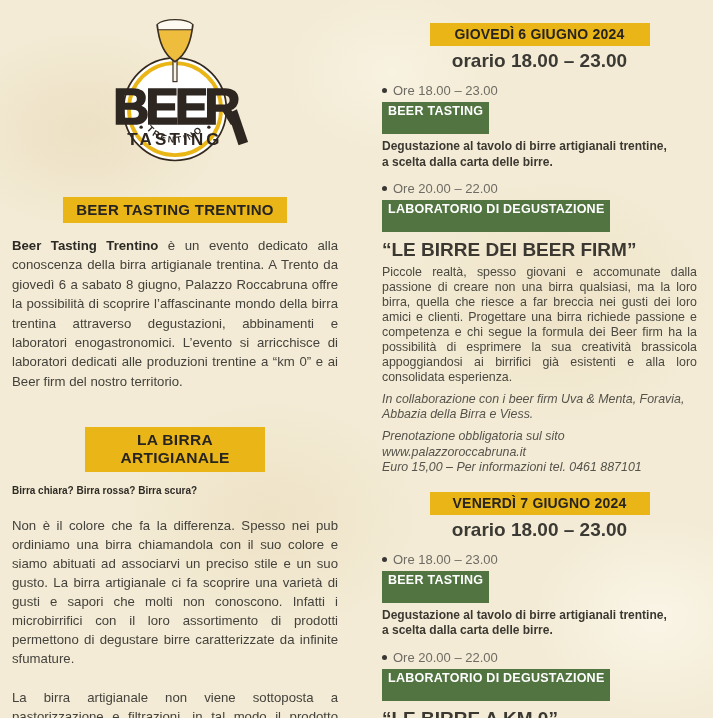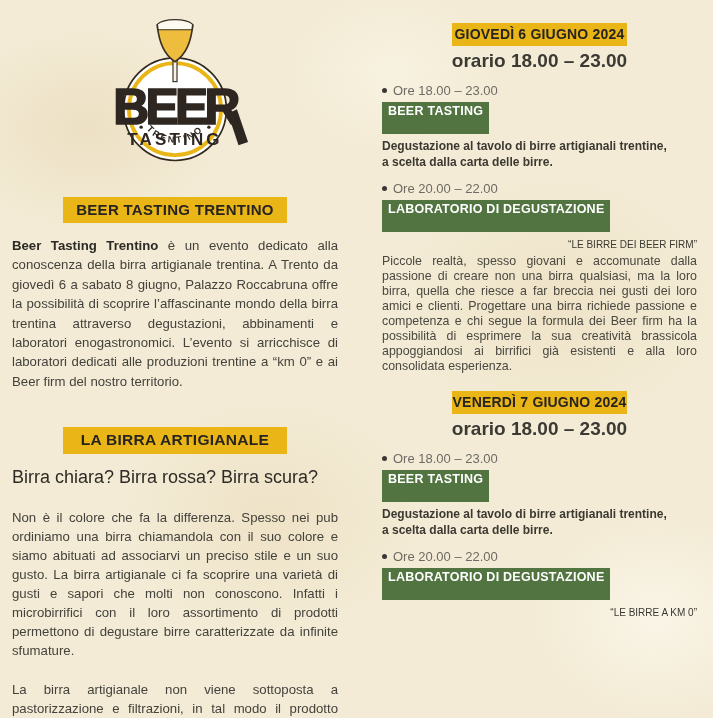"GIOVEDÌ 6 GIUGNO 2024" .day-banner { width: 175px -> 220px }
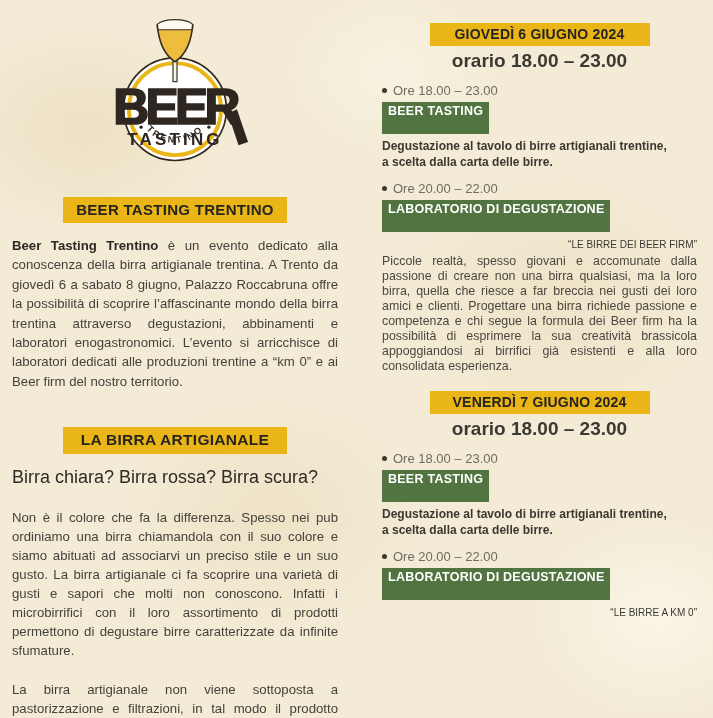"“LE BIRRE DEI BEER FIRM”" .evt-title { font-size: 10px -> 19px; font-weight: normal -> bold; text-align: right -> none }
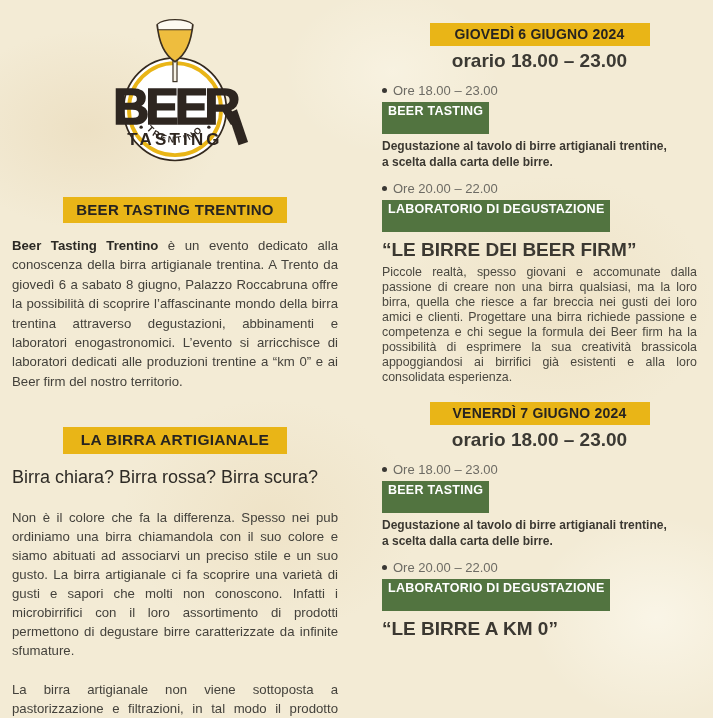"In collaborazione con i beer" p.it-note { html: none -> <p>In collaborazione con i beer firm Uva &amp; Menta, Foravia, Abbazia della Birra e Viess.</p> }
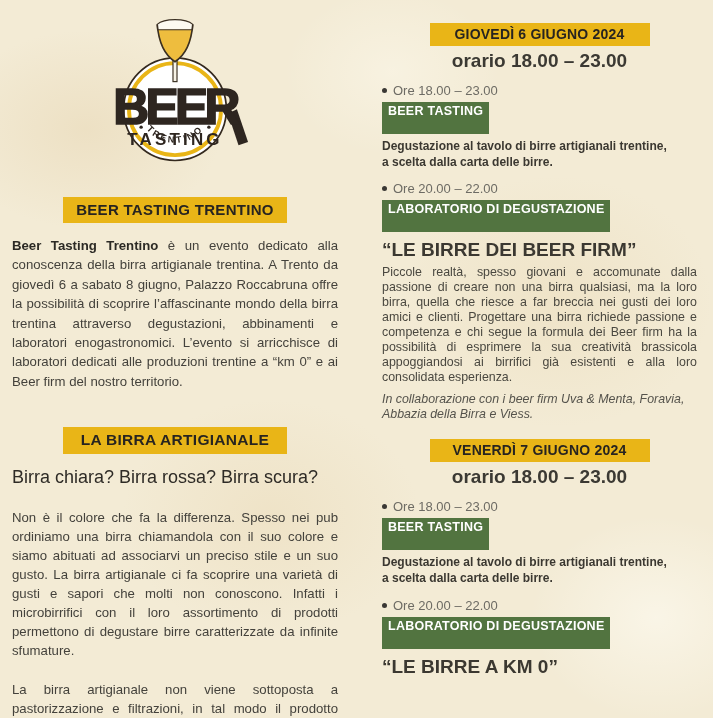"LA BIRRA ARTIGIANALE" .art-banner { width: 224px -> 180px }
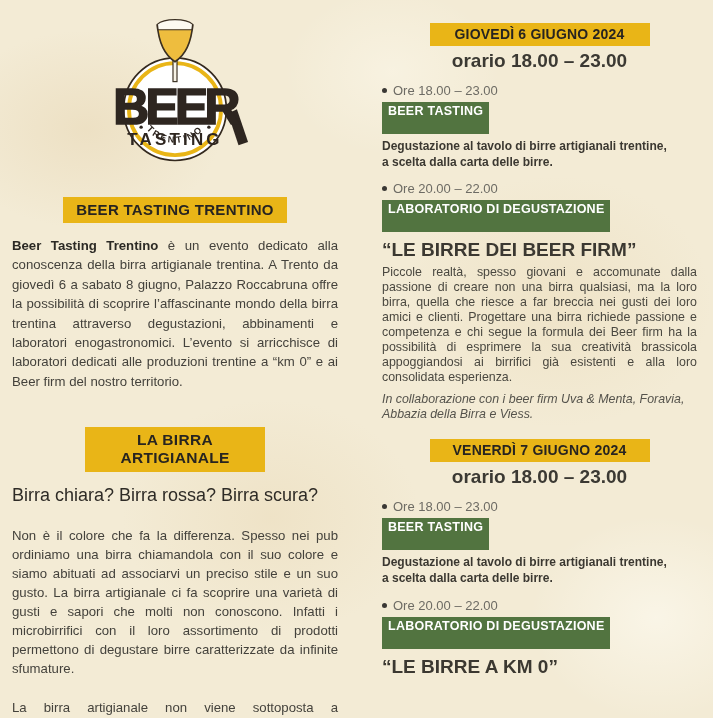"Prenotazione obbligatoria sul sito" p.it-note { html: none -> <p><span>Prenotazione obbligatoria sul sito</span><br><span>www.palazzoroccabruna.it</span><br><span>Euro 15,00 – Per informazioni tel. 0461 887101</span></p> }
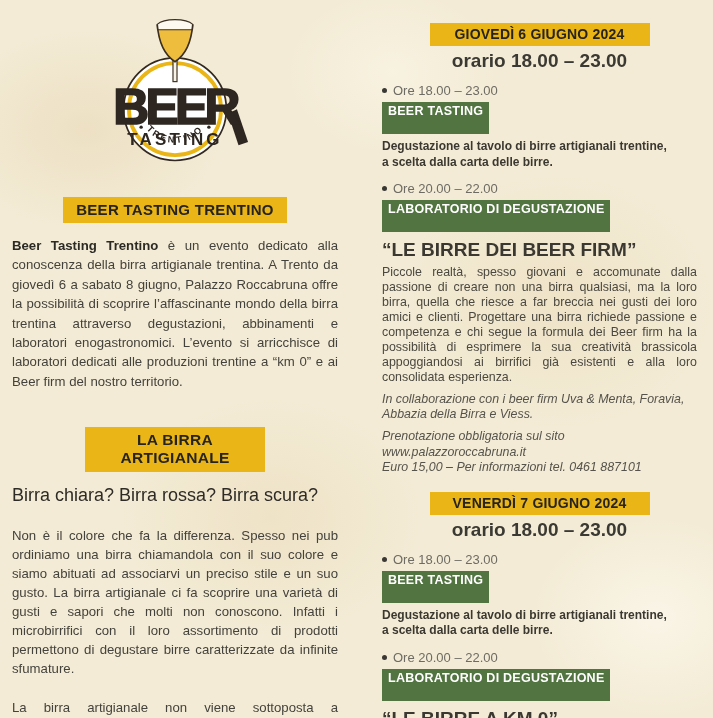"Birra chiara? Birra rossa? Birra" .q-heading { font-size: 18px -> 10px; font-weight: normal -> bold }
